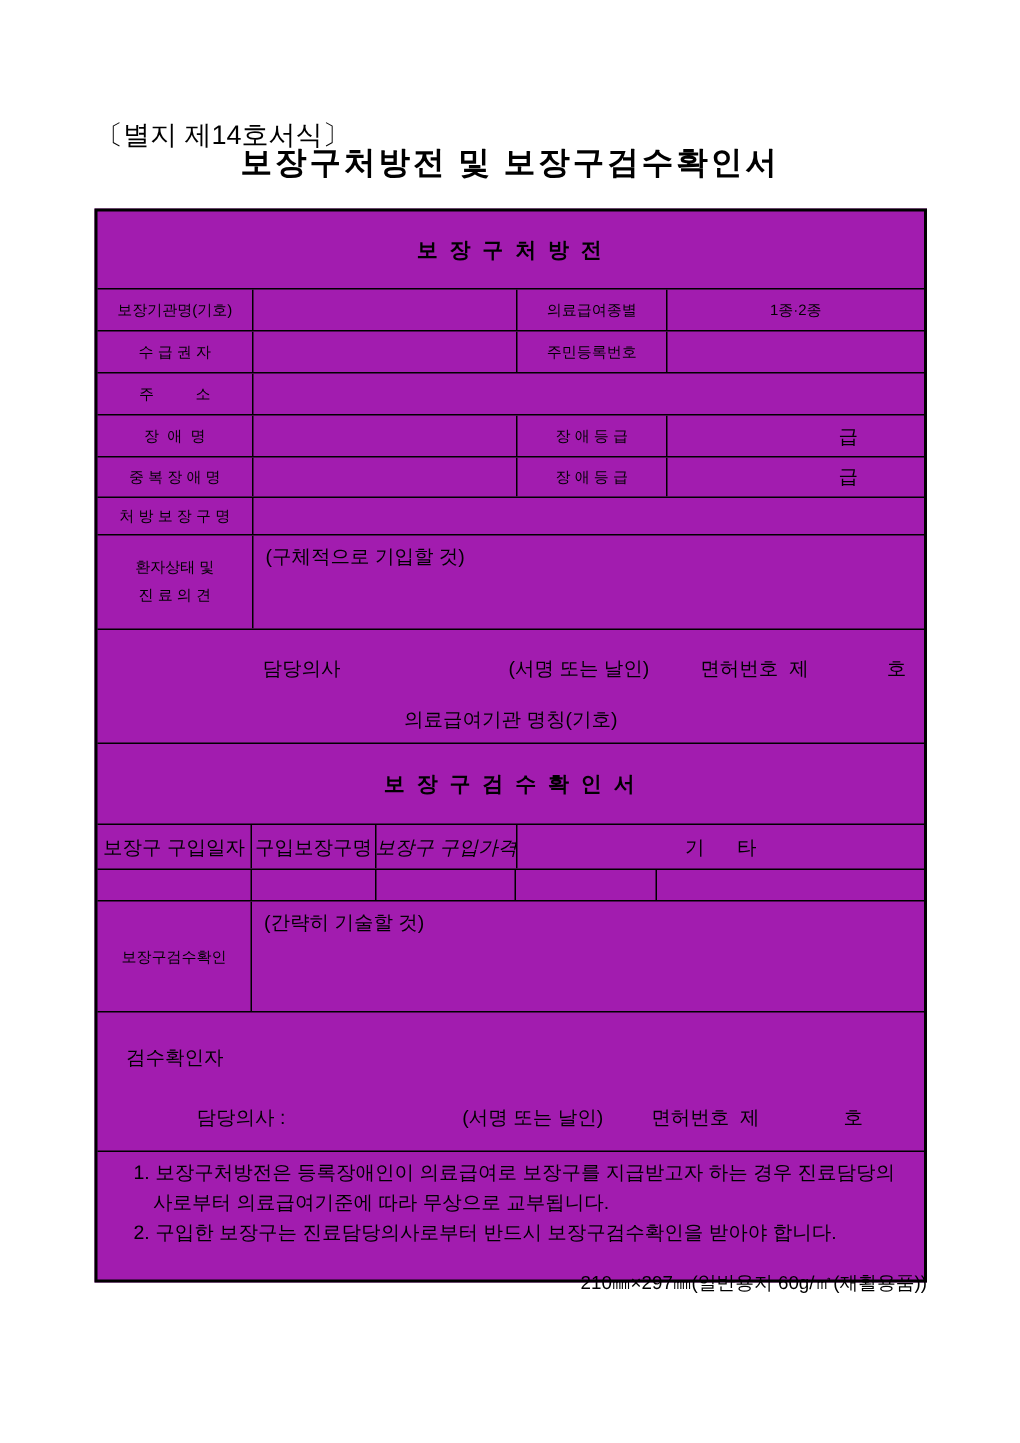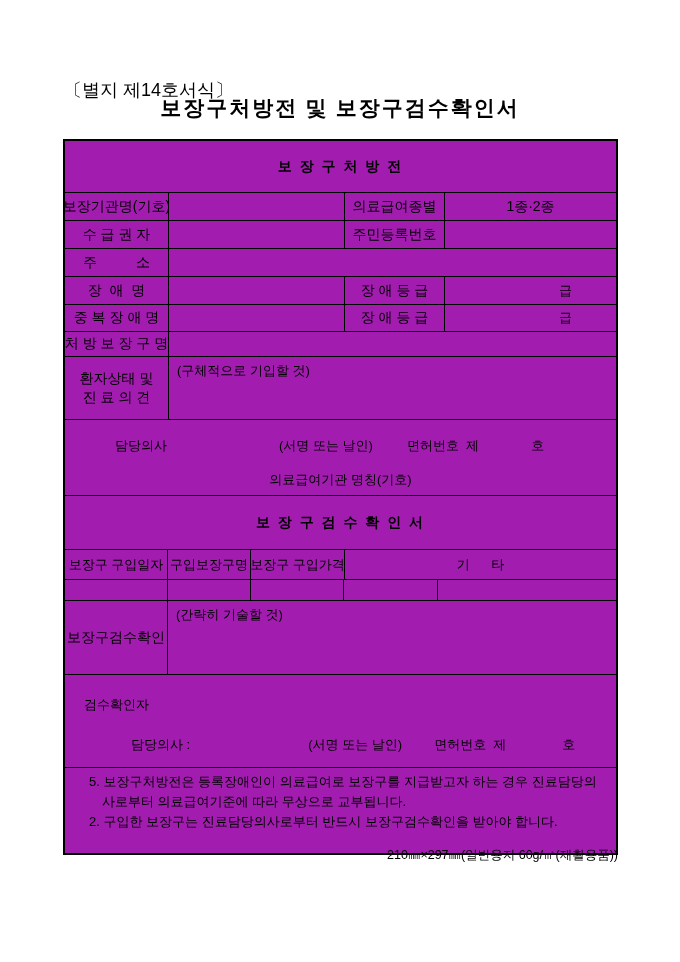"보장기관명(기호)" .lbl { font-size: 14px -> 10px }
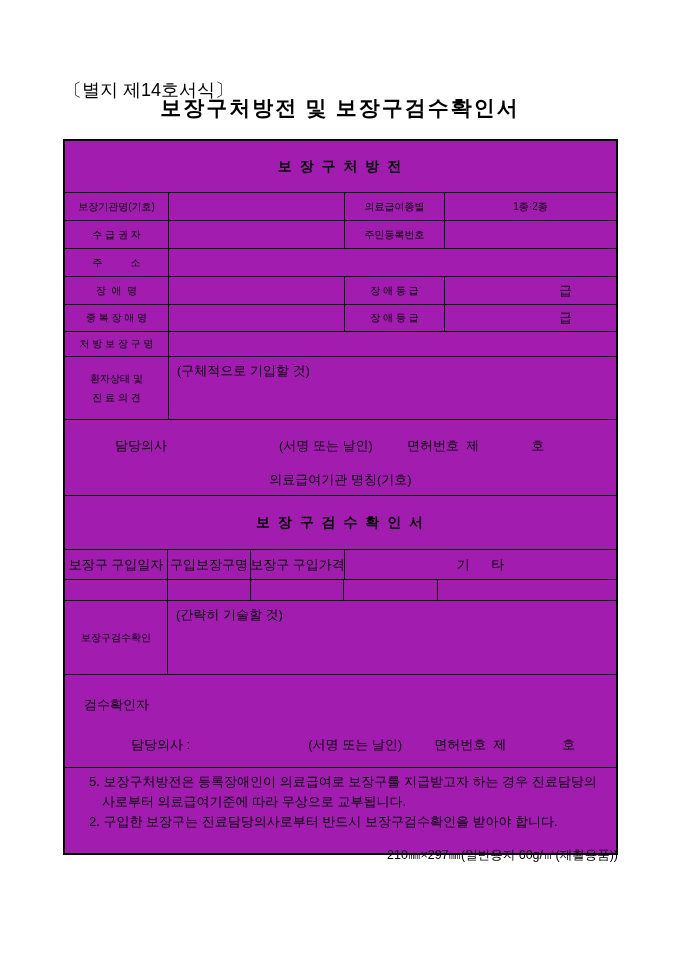"담당의사" .presc-sig .sig-line { padding-left: 50px -> 110px }
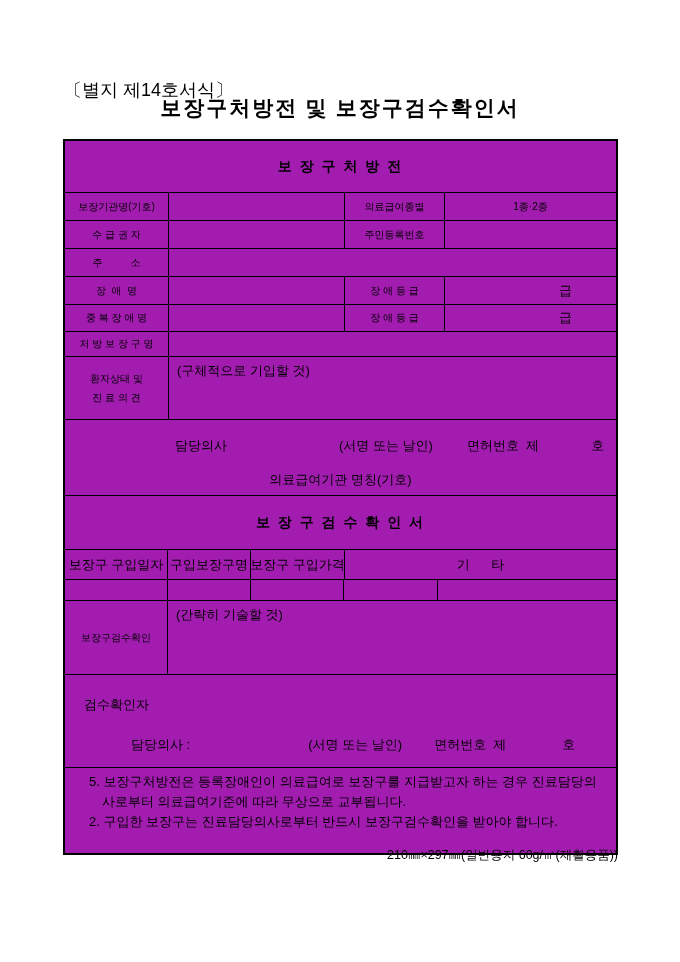"보장구 구입가격" .v4 { font-style: none -> italic }
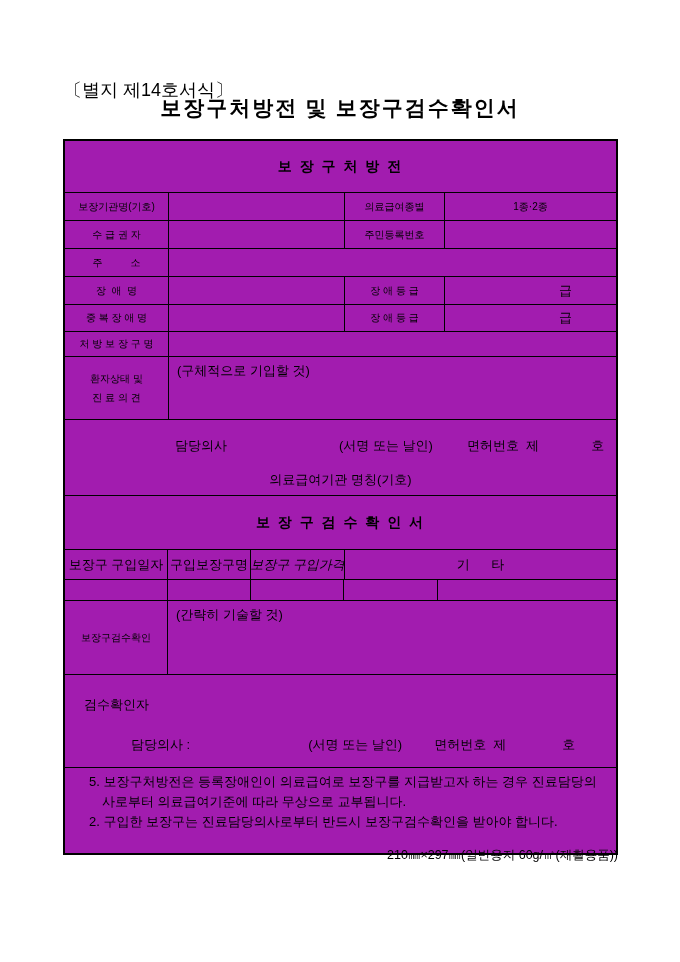"5. 보장구처방전은 등록장애인이 의료급여로 보장구를" div.rm-line { text: 5 -> 1 }
